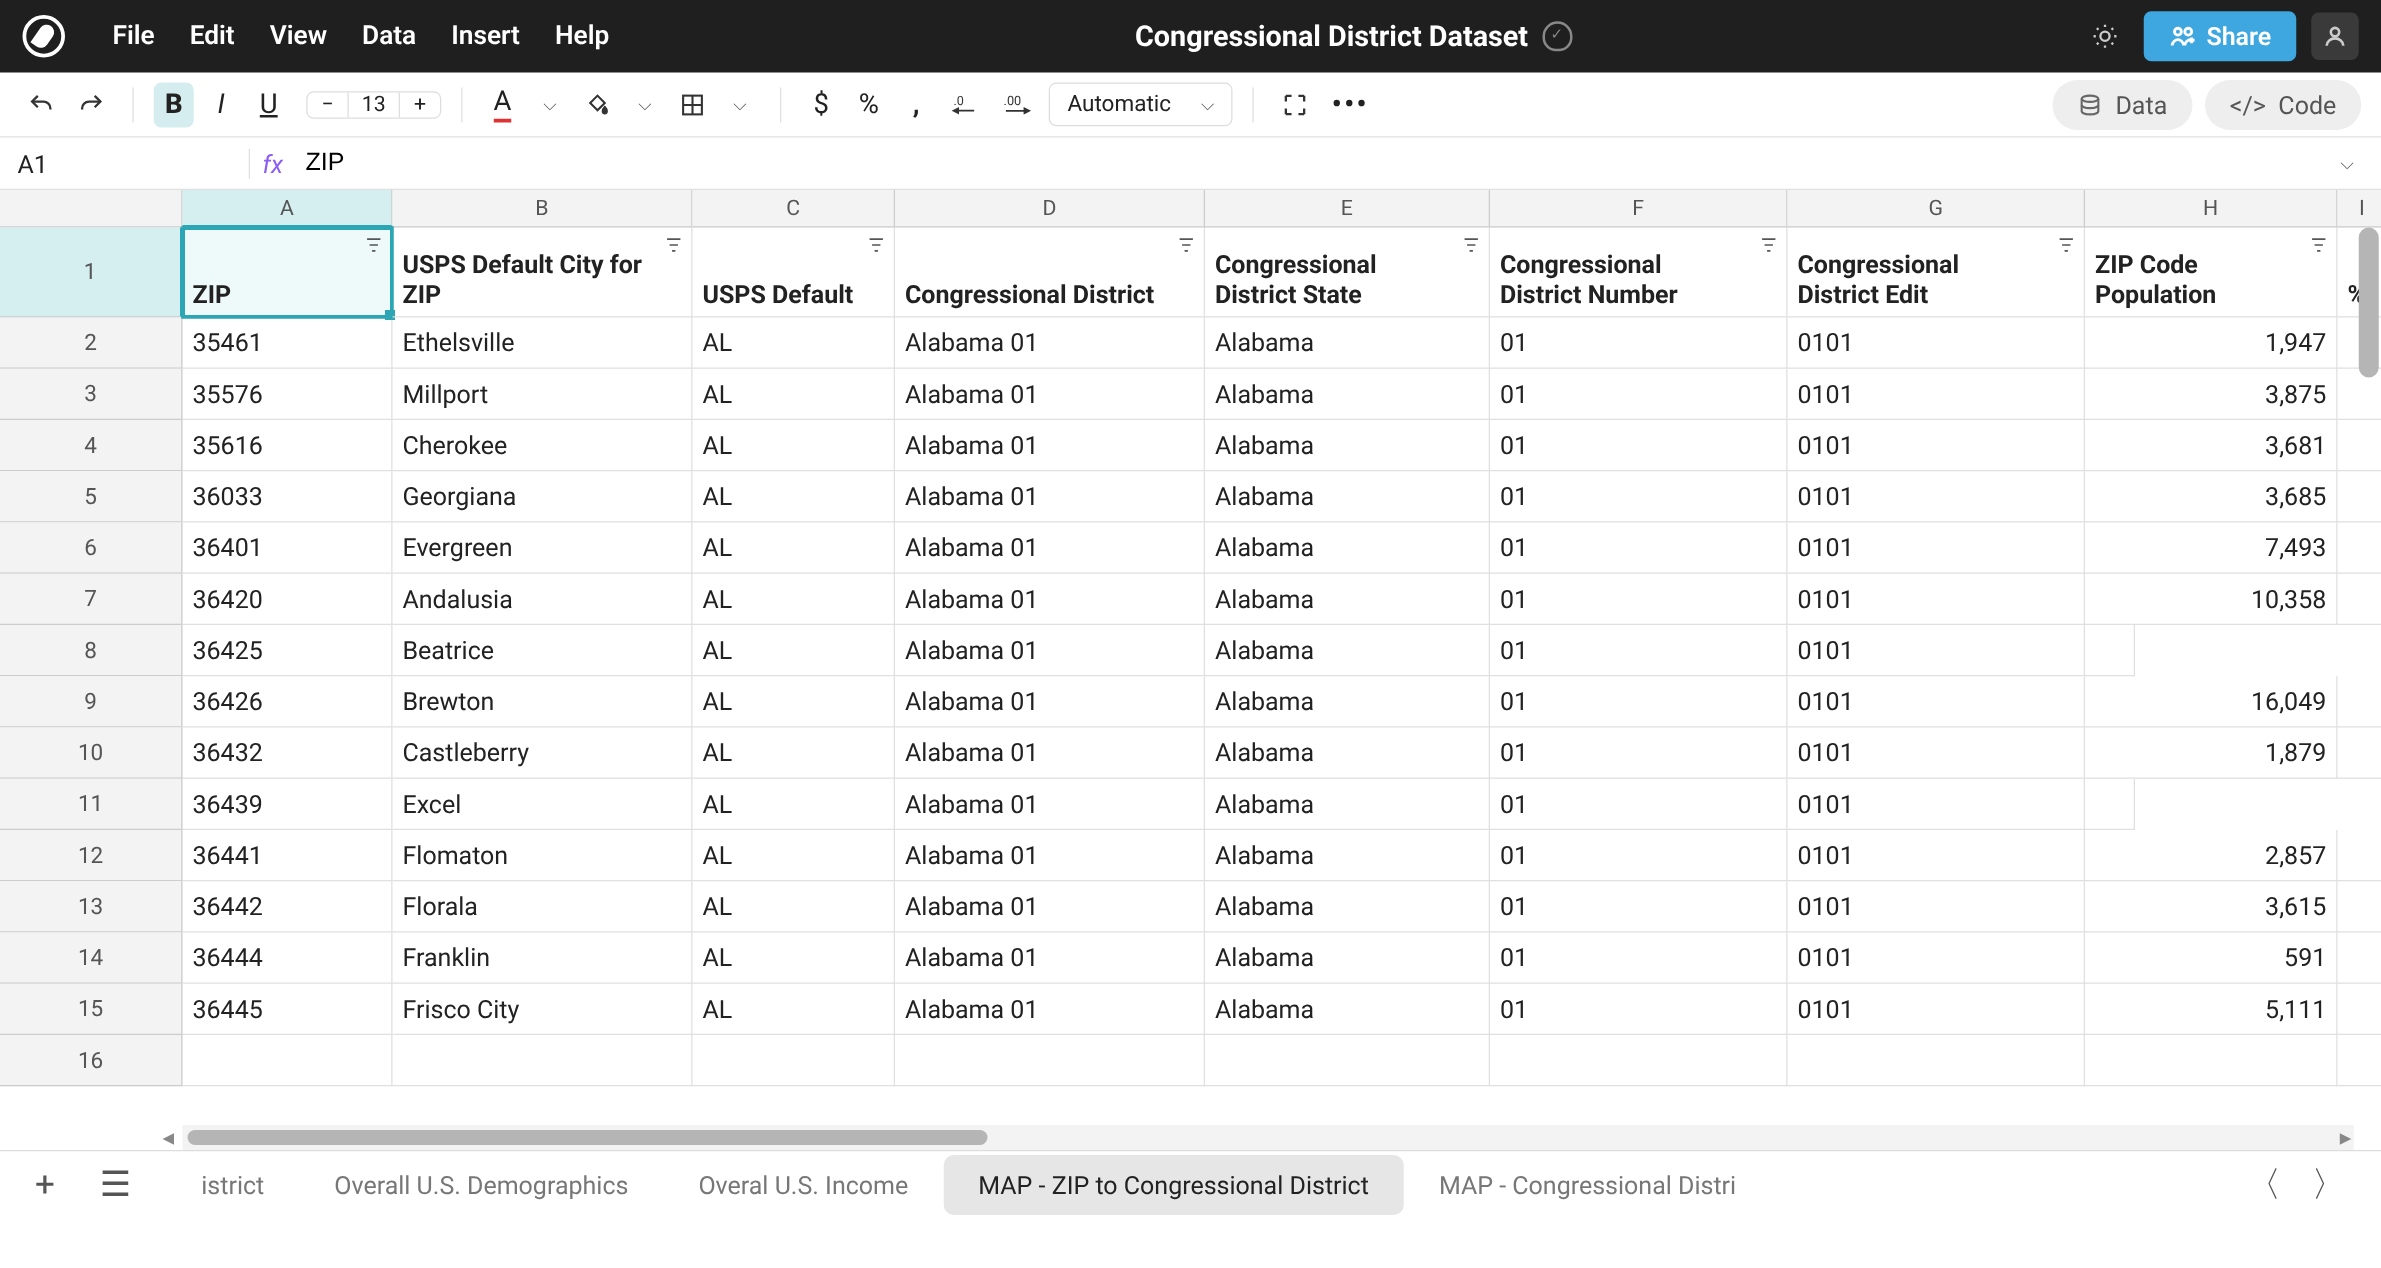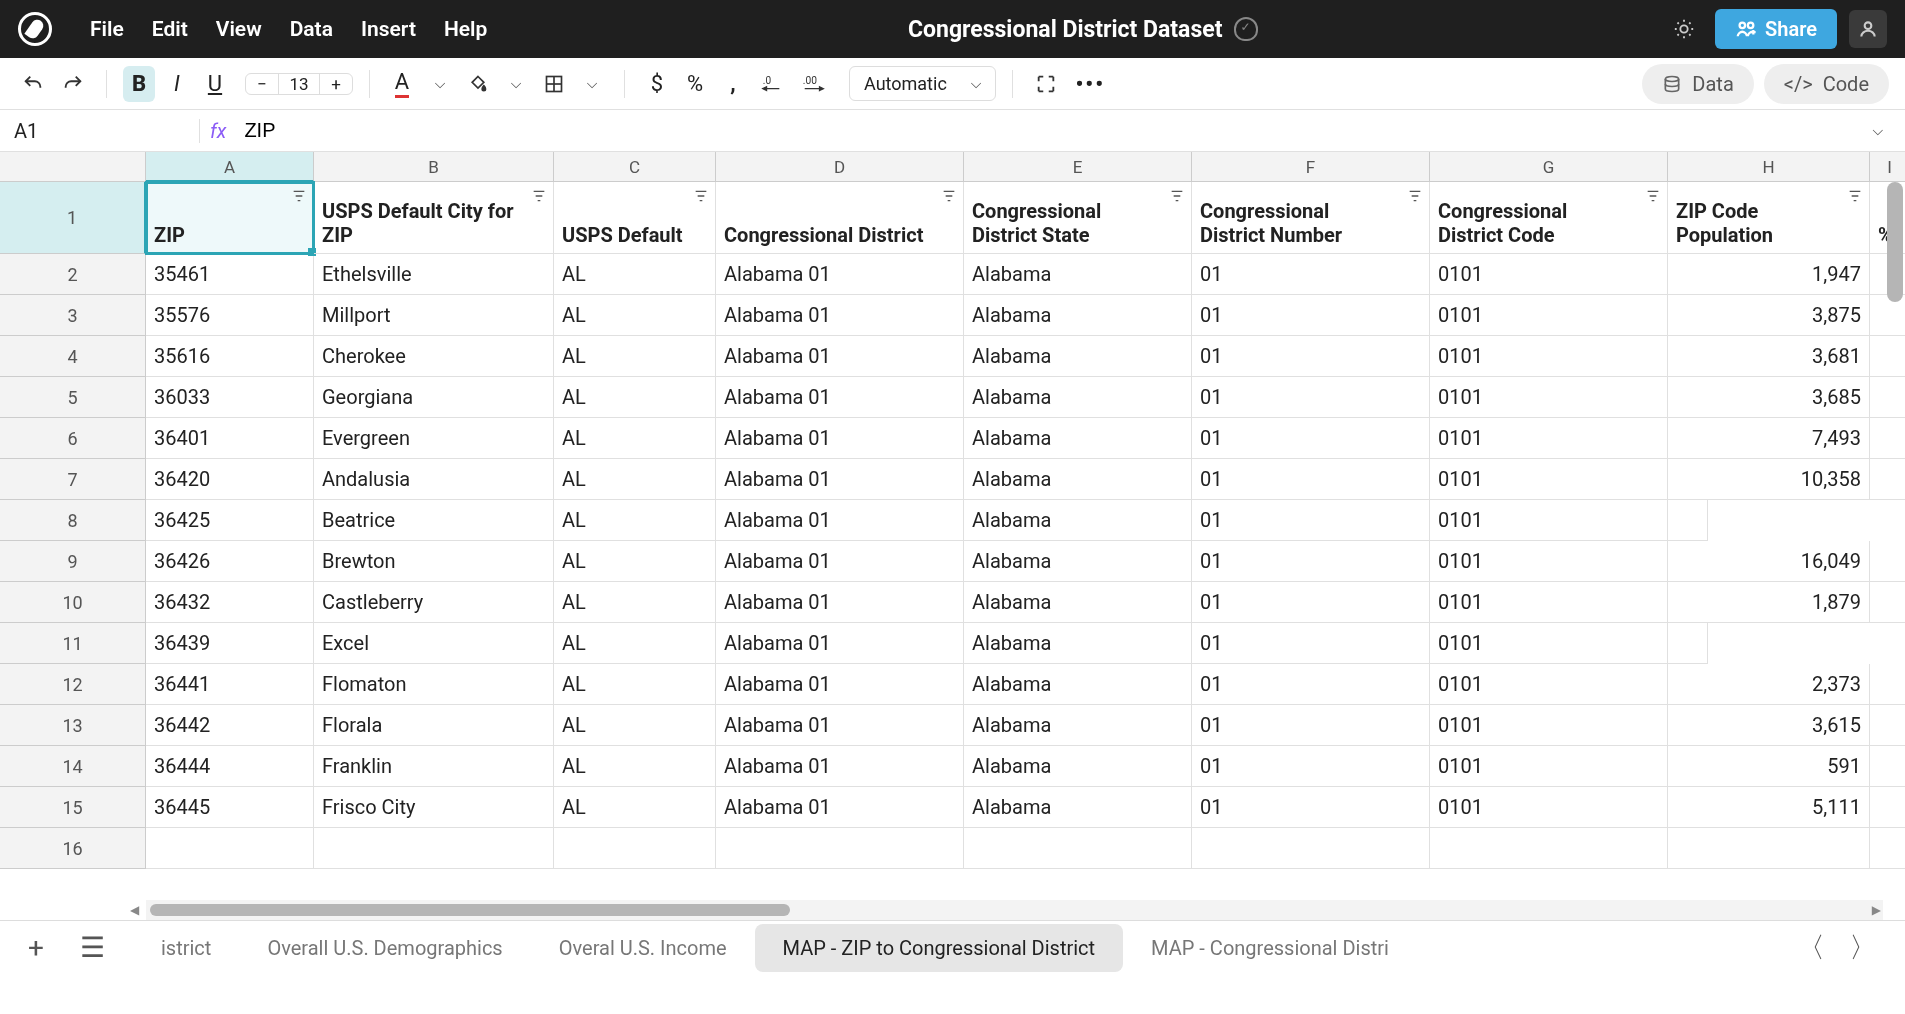"Automatic" div.select-box { margin-left: 10px -> none }
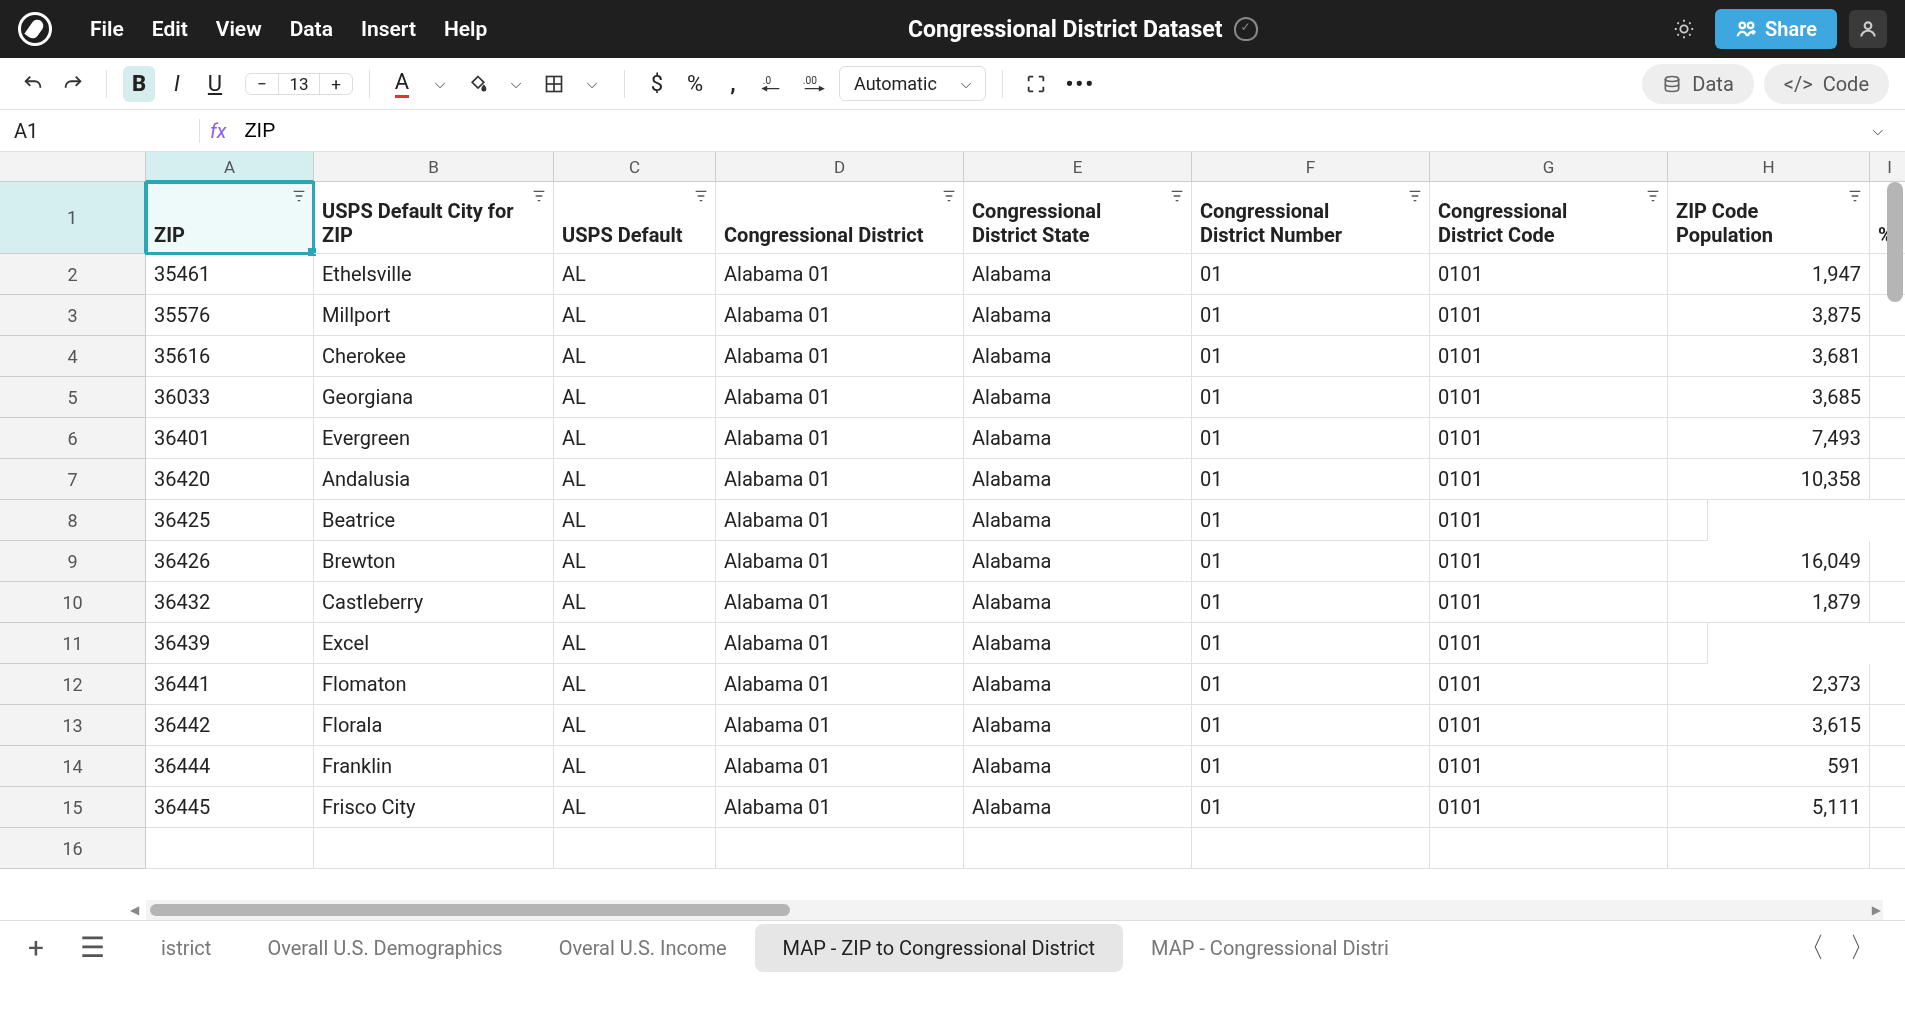"Congressional District Code" span.ht { text: Code -> Edit }
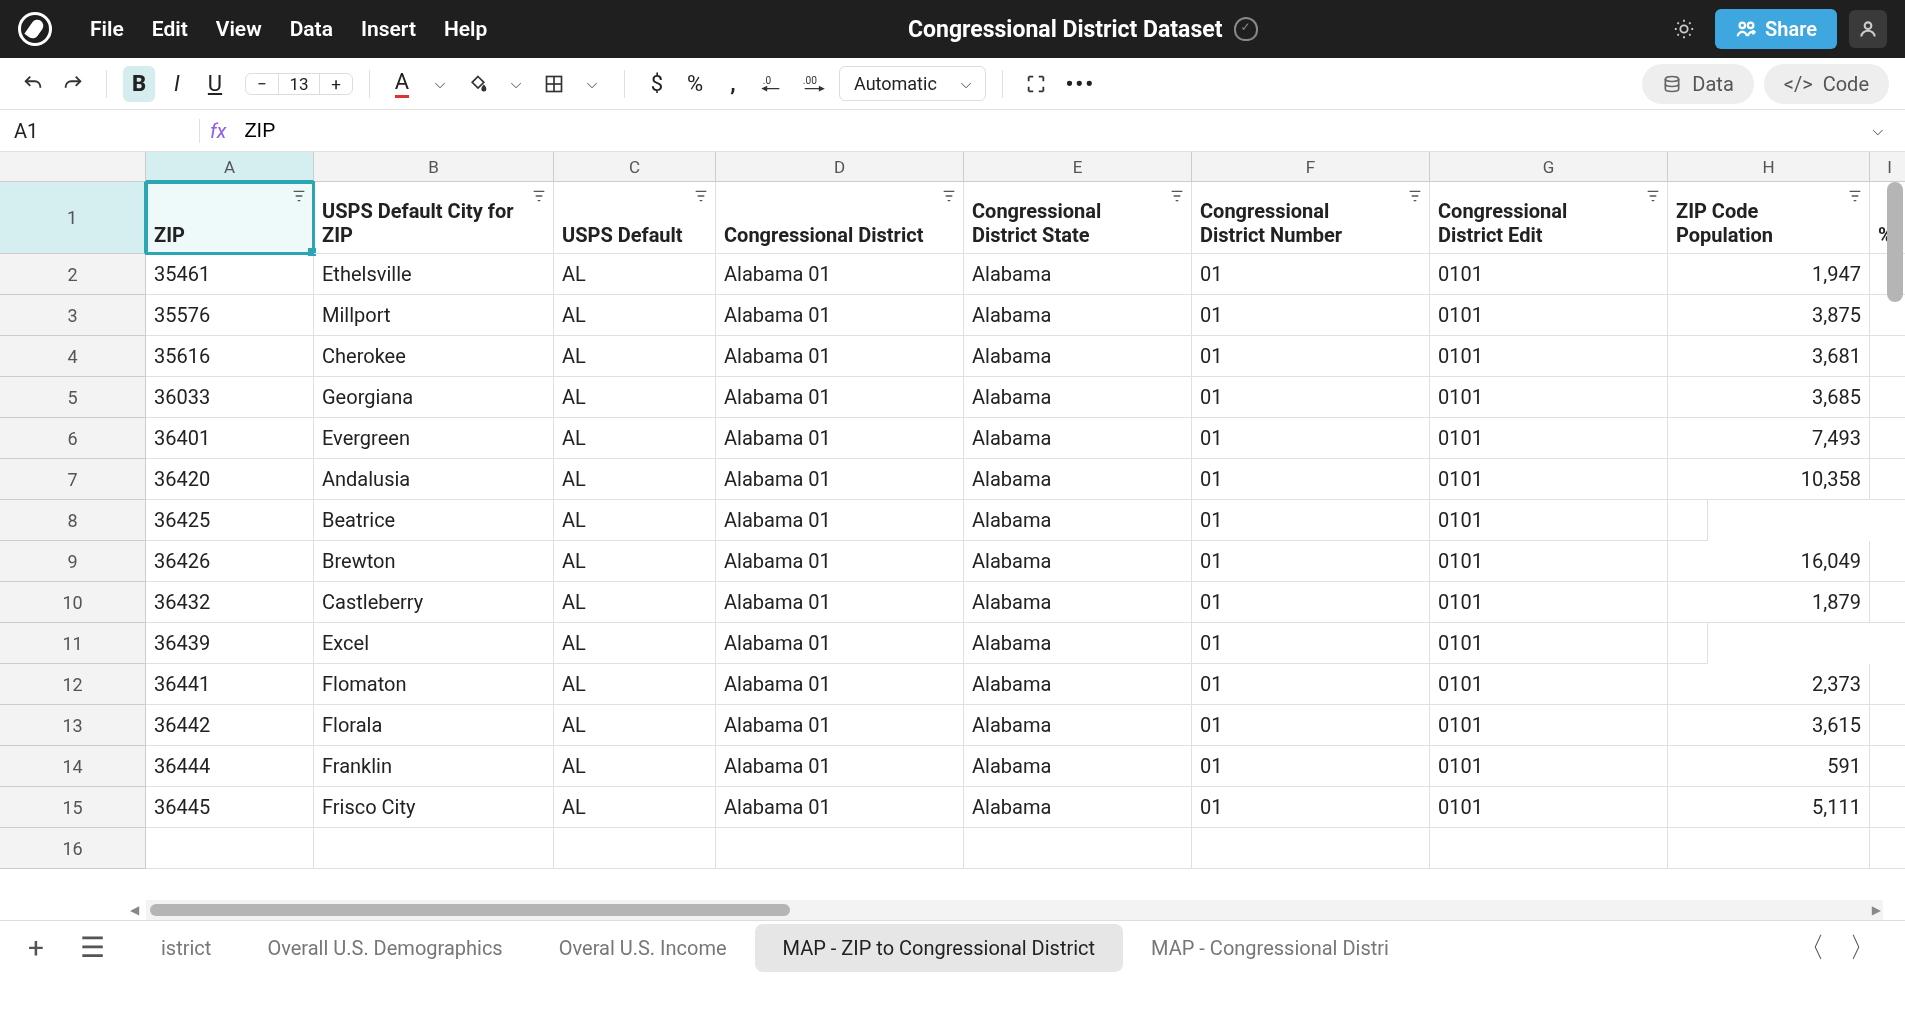"2,373" div.cell { text: 2,373 -> 2,857 }
